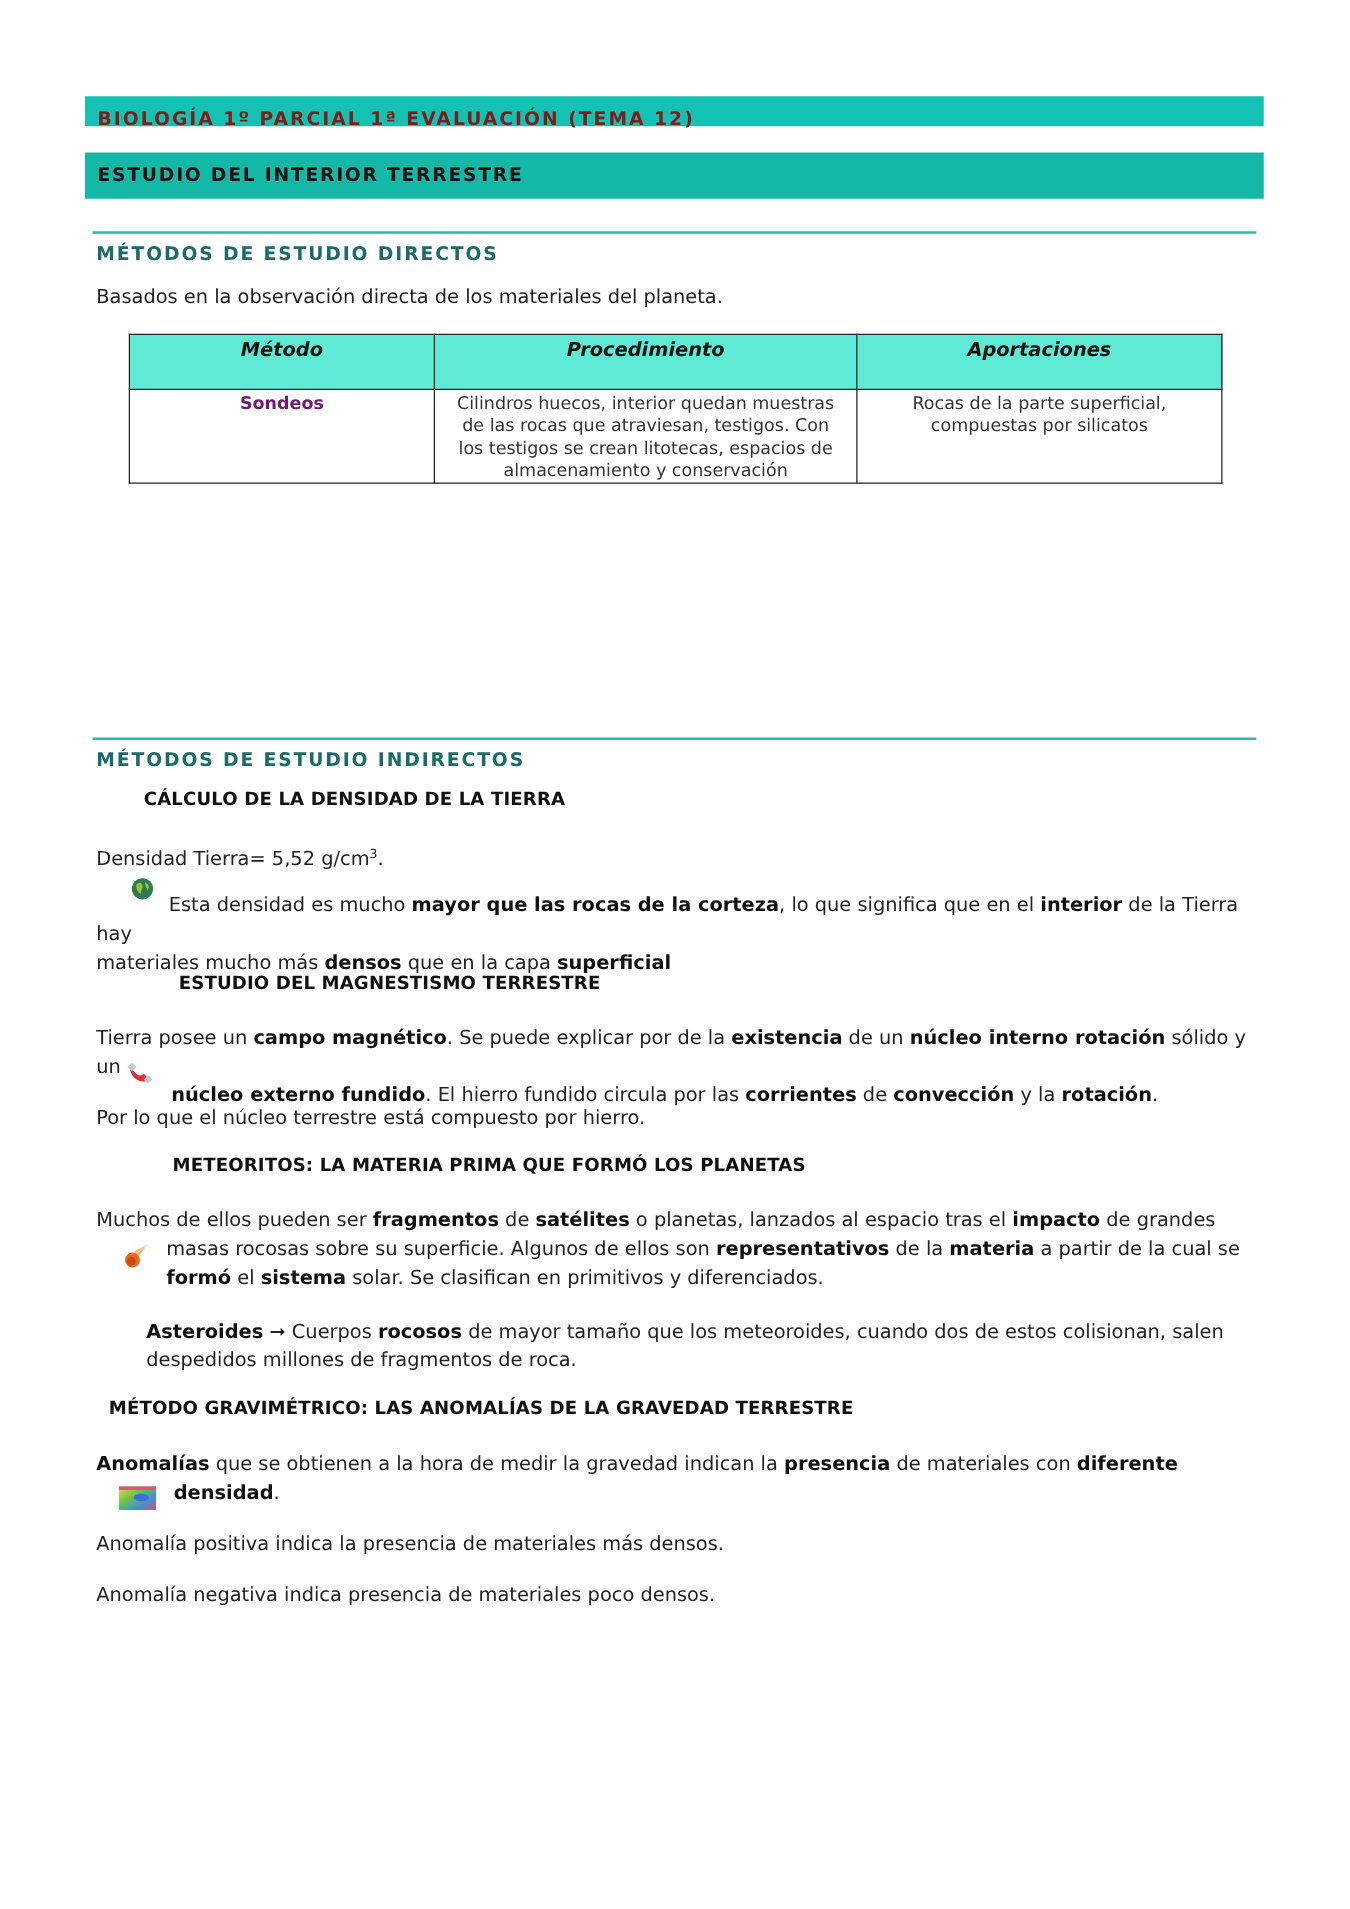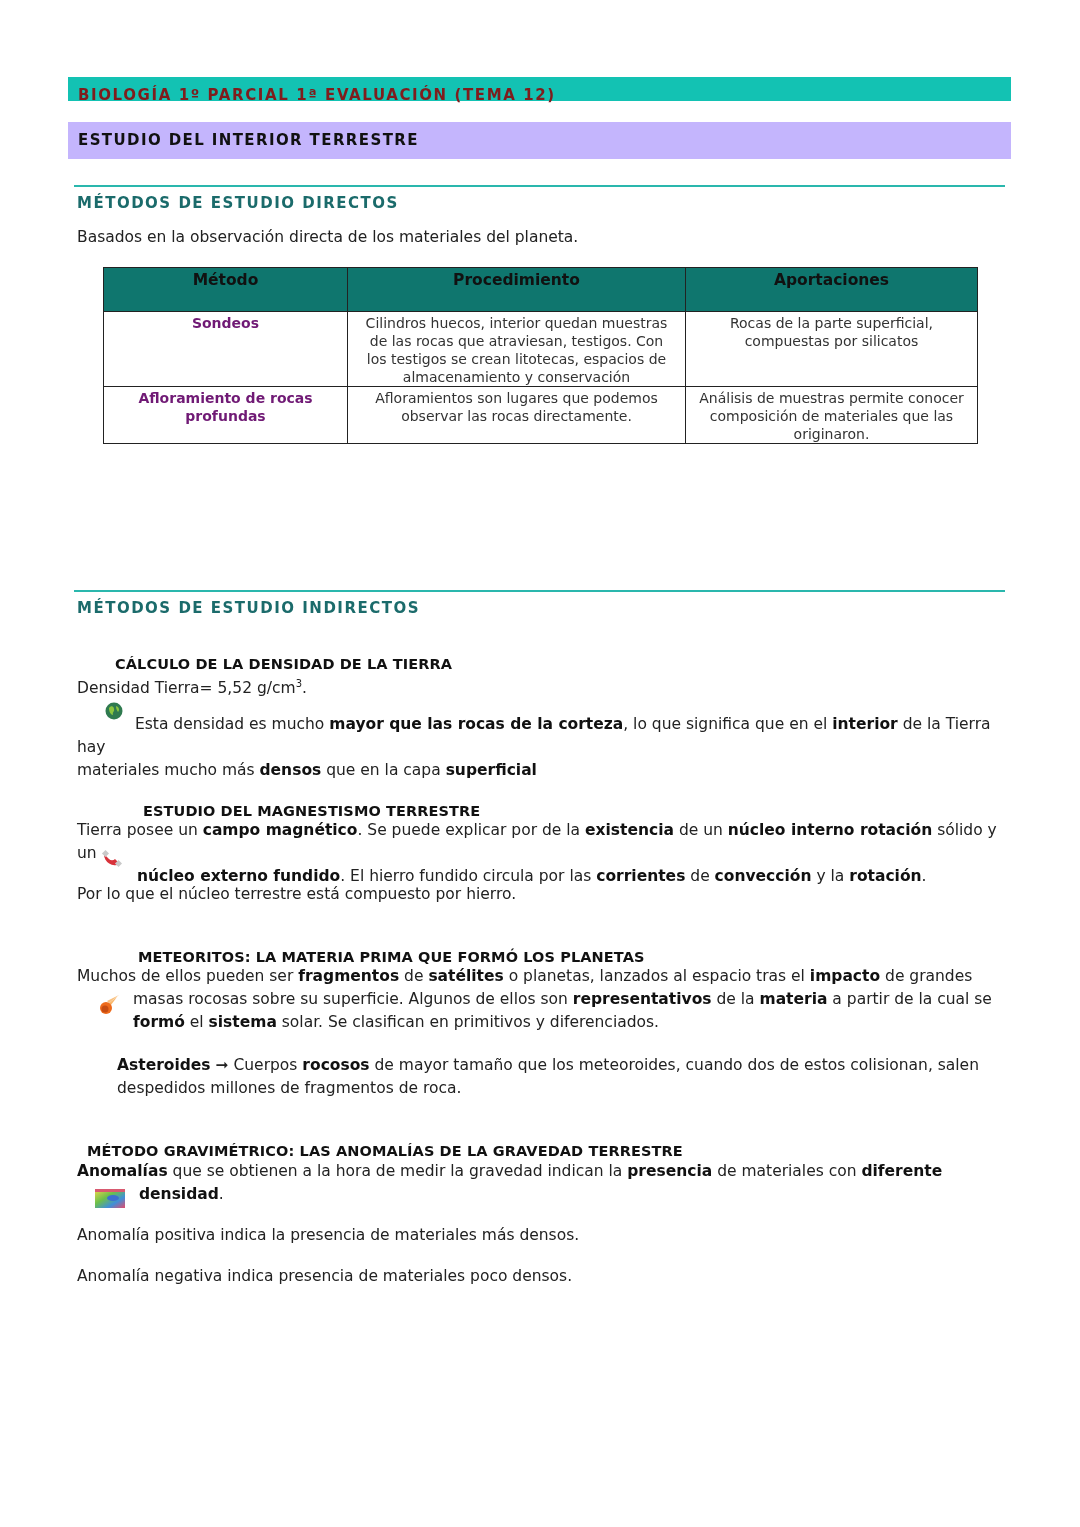"ESTUDIO DEL INTERIOR TERRESTRE" .banner2 { background: #c4b5fd -> #14b8a6 }
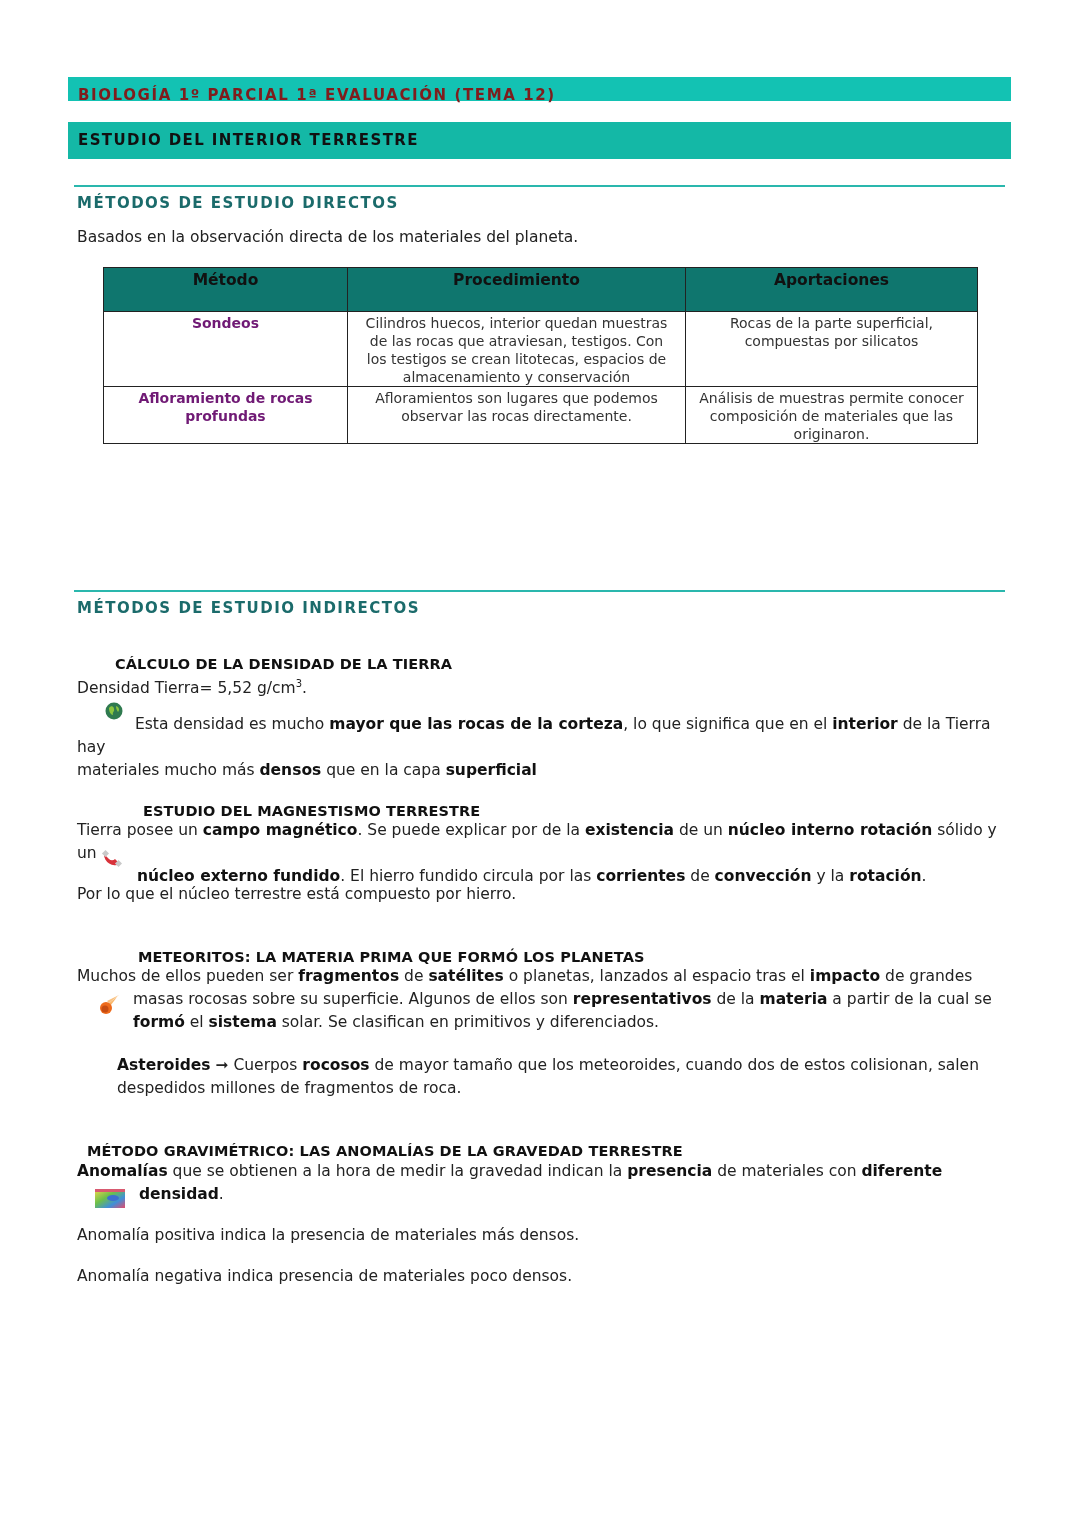"Método" table.methods th { background: #0f766e -> #5eead4; font-style: none -> italic }
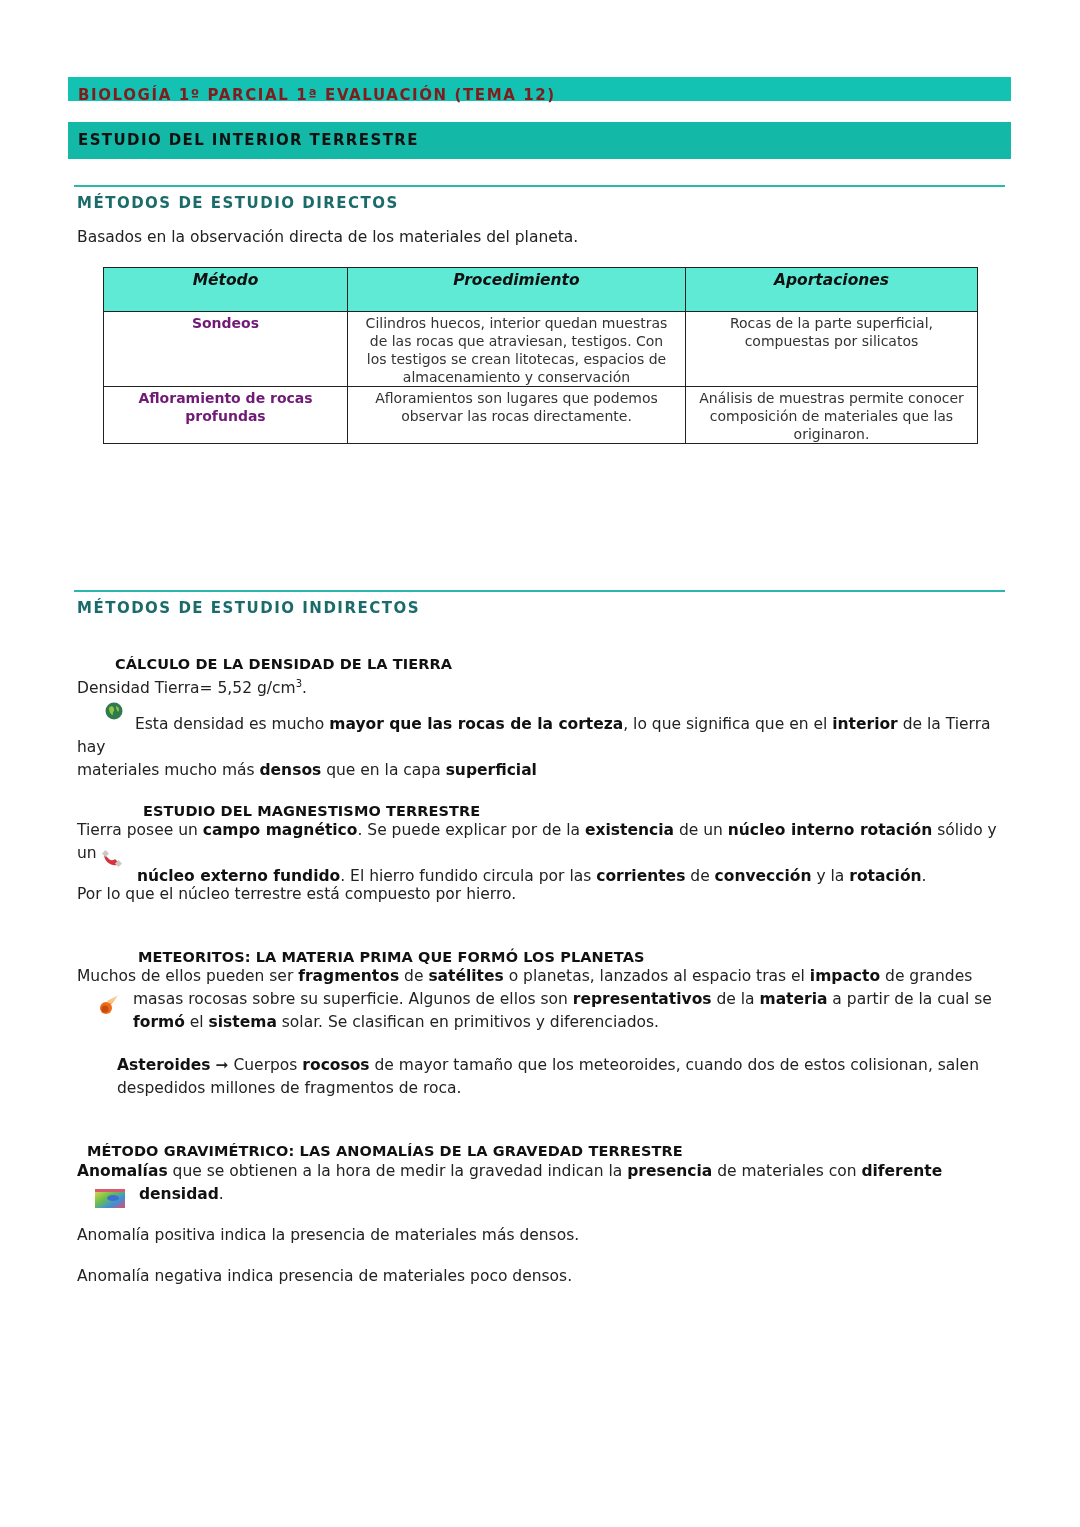"Afloramiento de rocas profundas" tr { html: <tr> <td>Afloramiento de rocas profundas</td> <td>Afloramientos son lugares que podemos observar las rocas directamente.</td> <td>Análisis de muestras permite conocer composición de materiales que las originaron.</td> </tr> -> none }
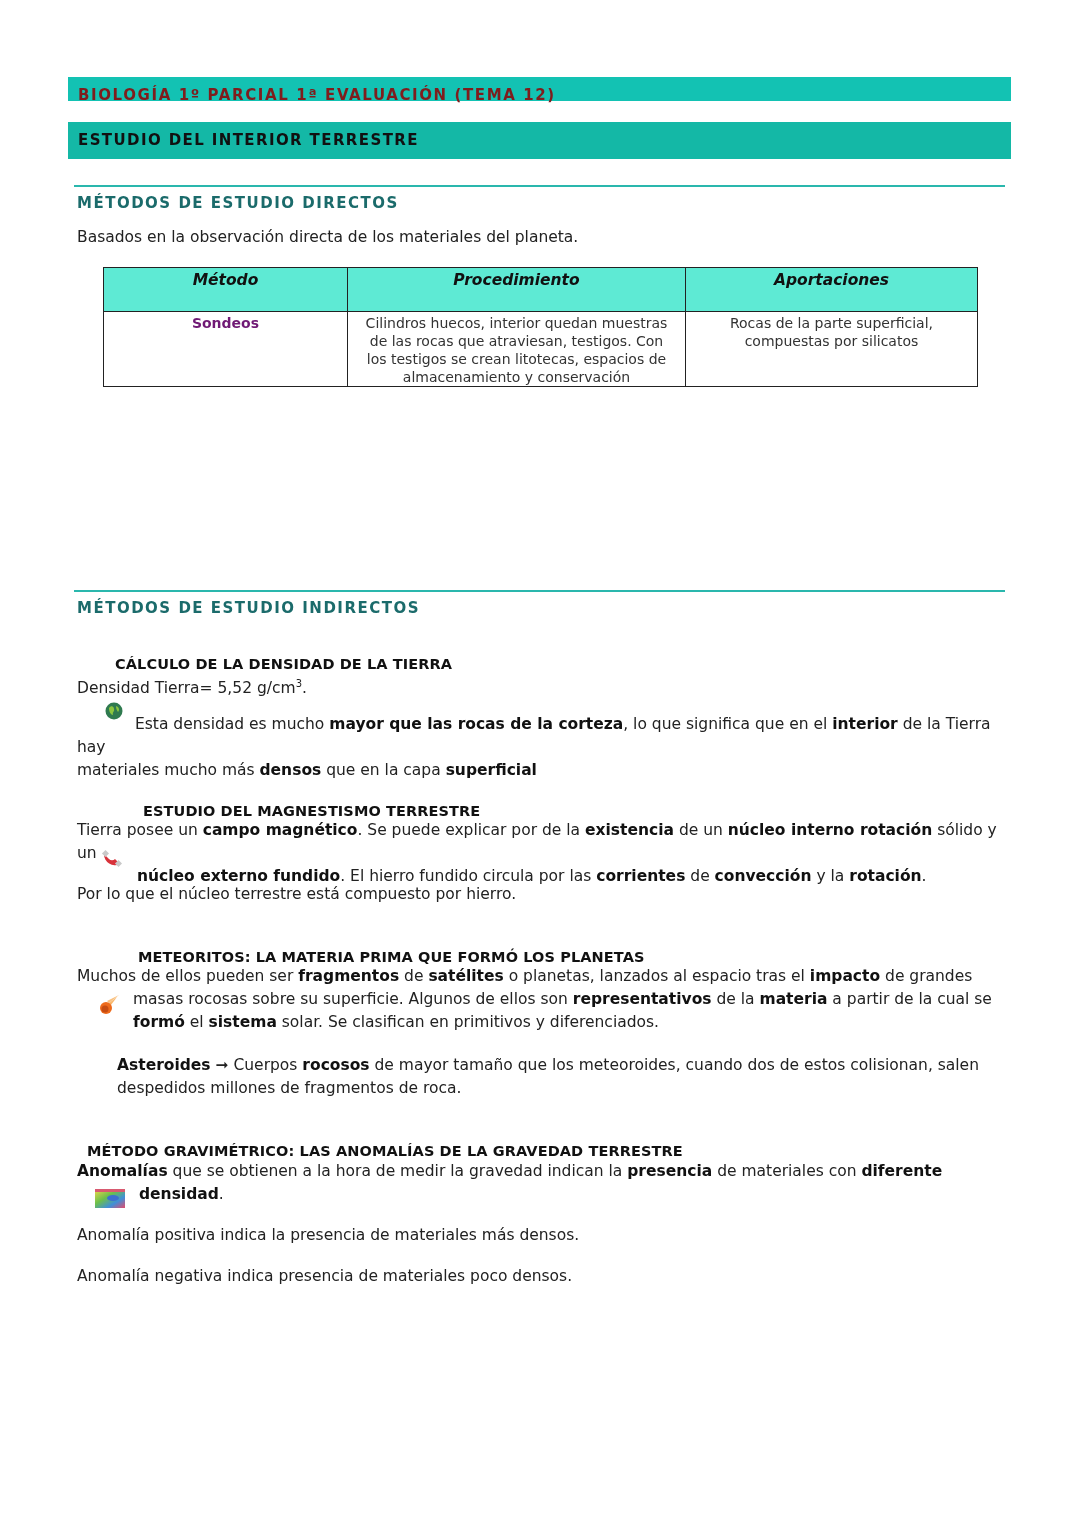"CÁLCULO DE LA DENSIDAD DE" .sub { margin-top: 24px -> none }
